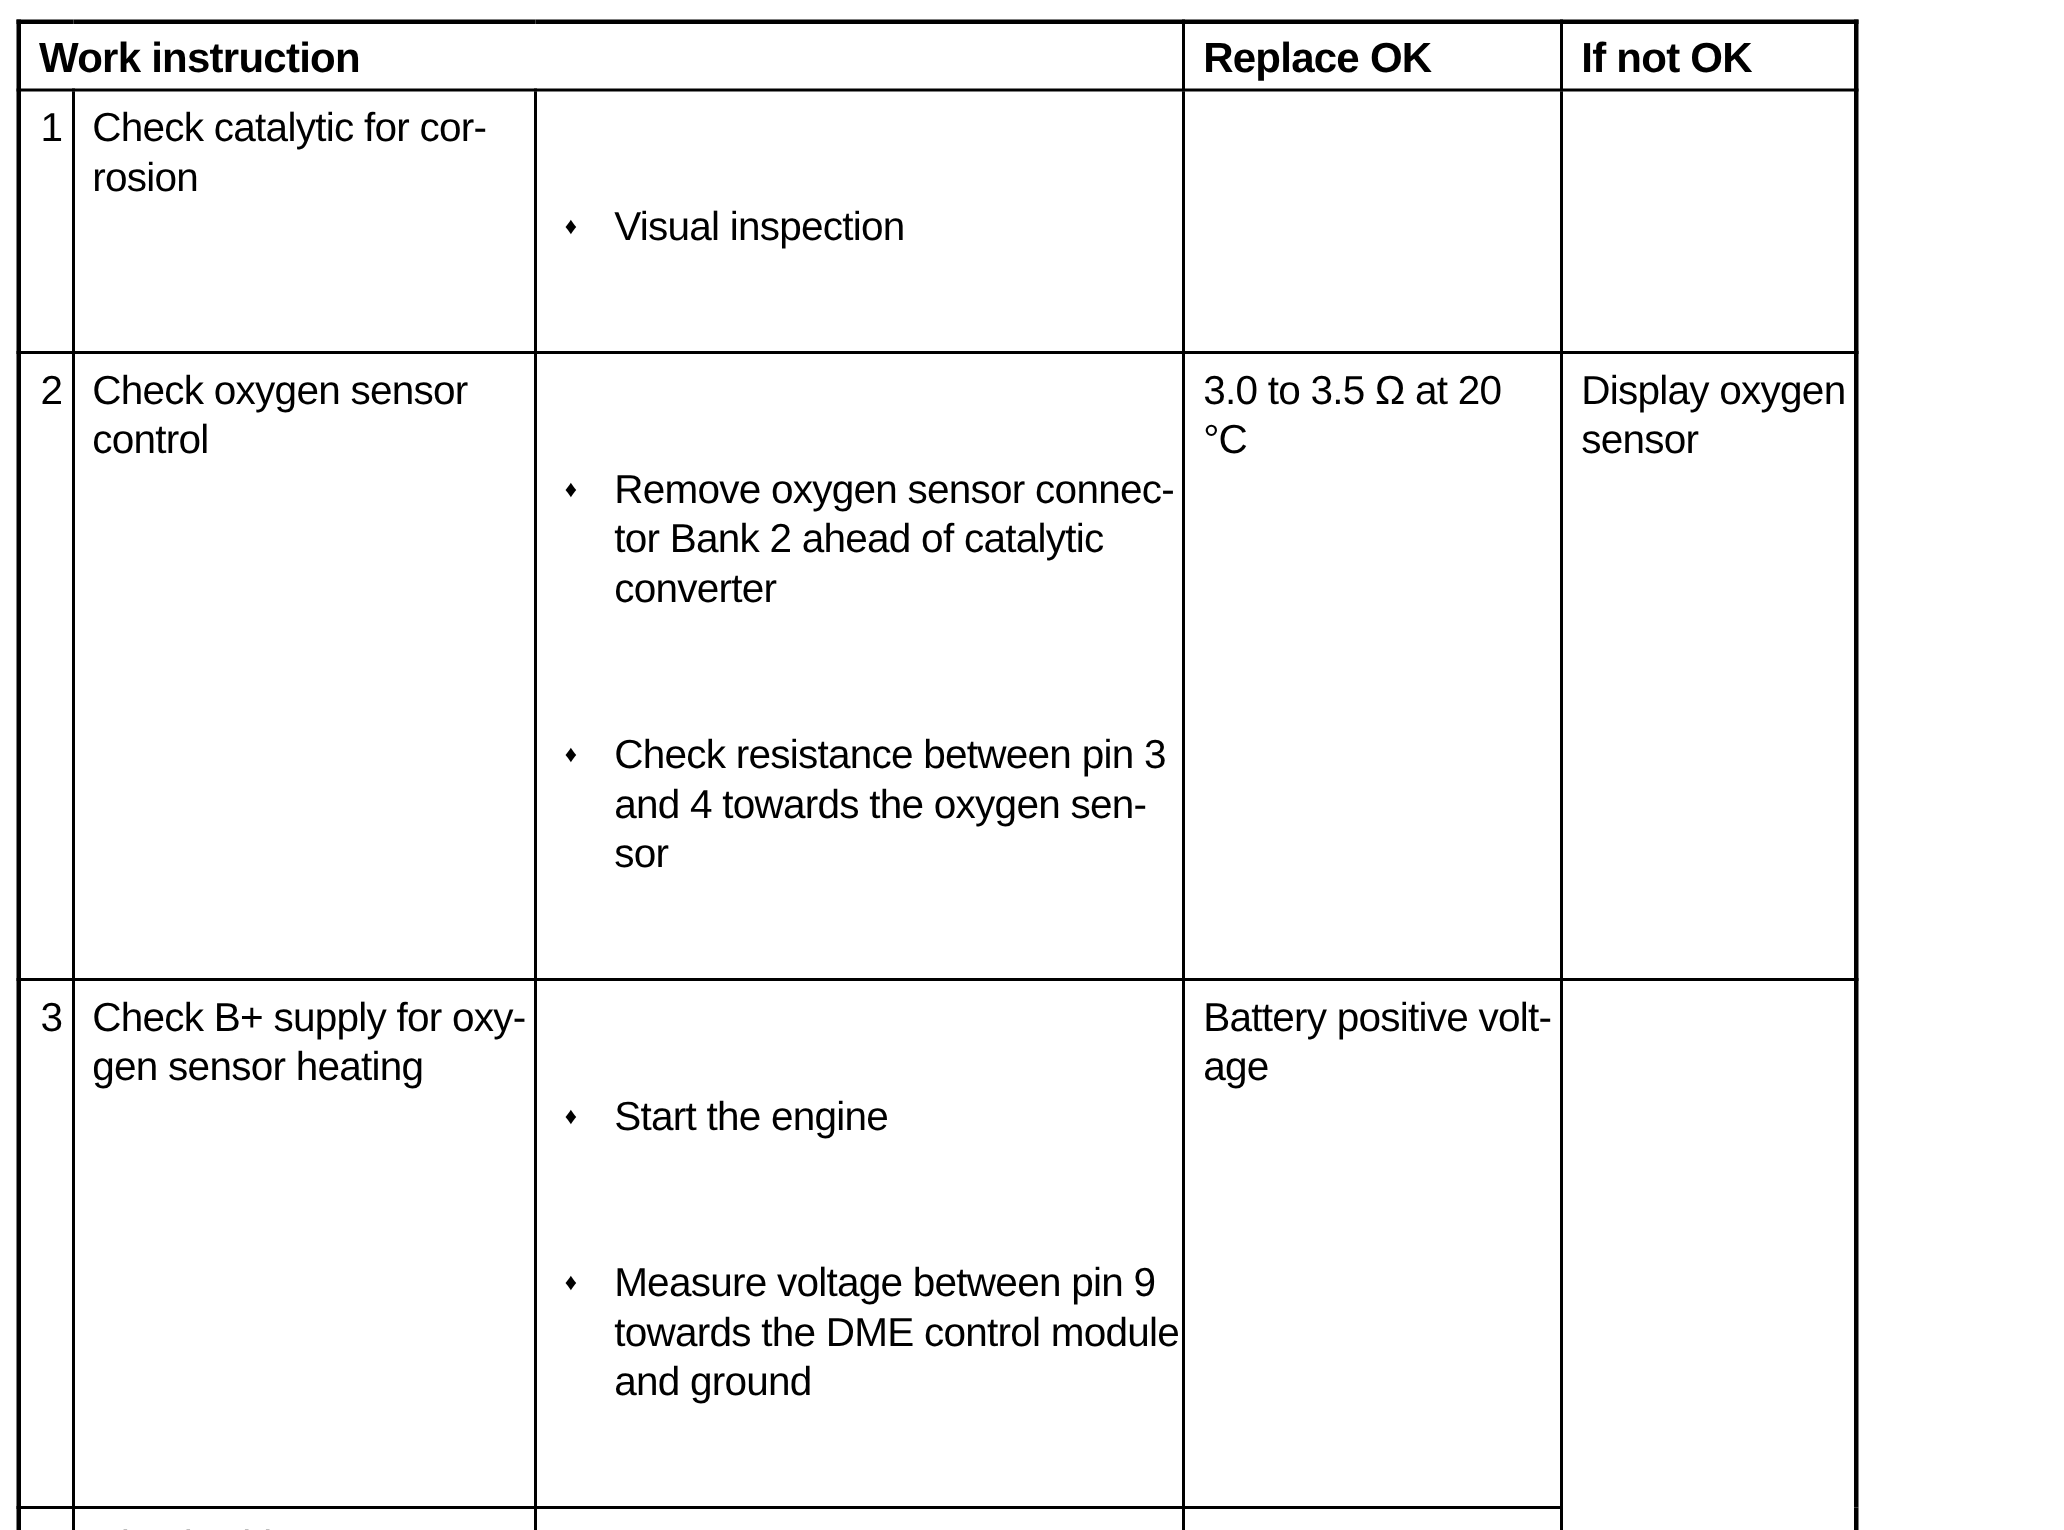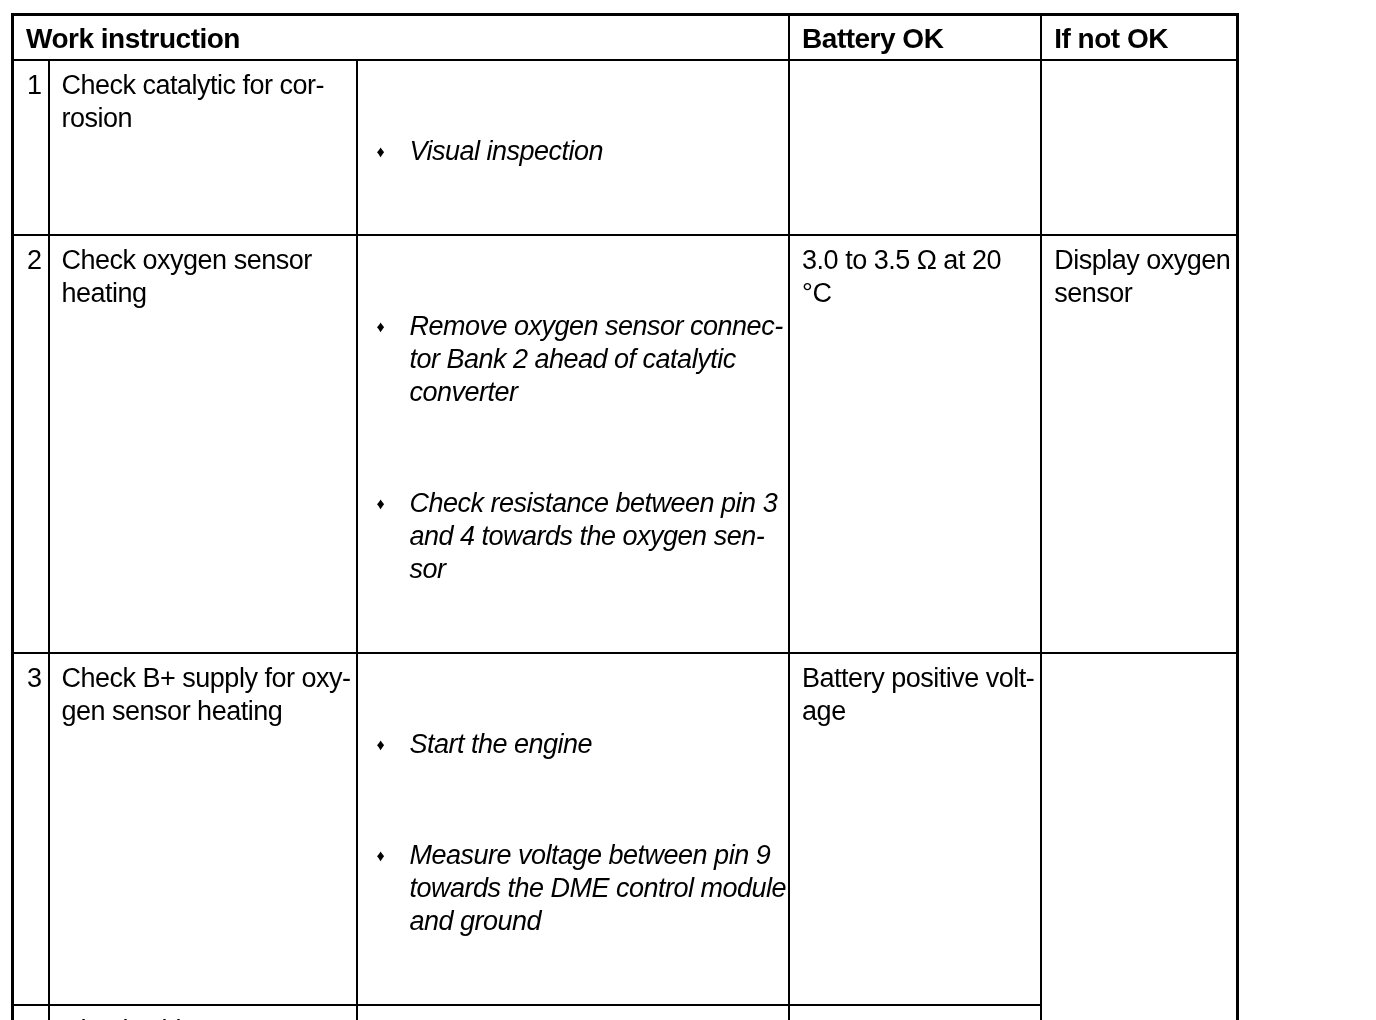"Battery OK" th { text: Battery -> Replace }
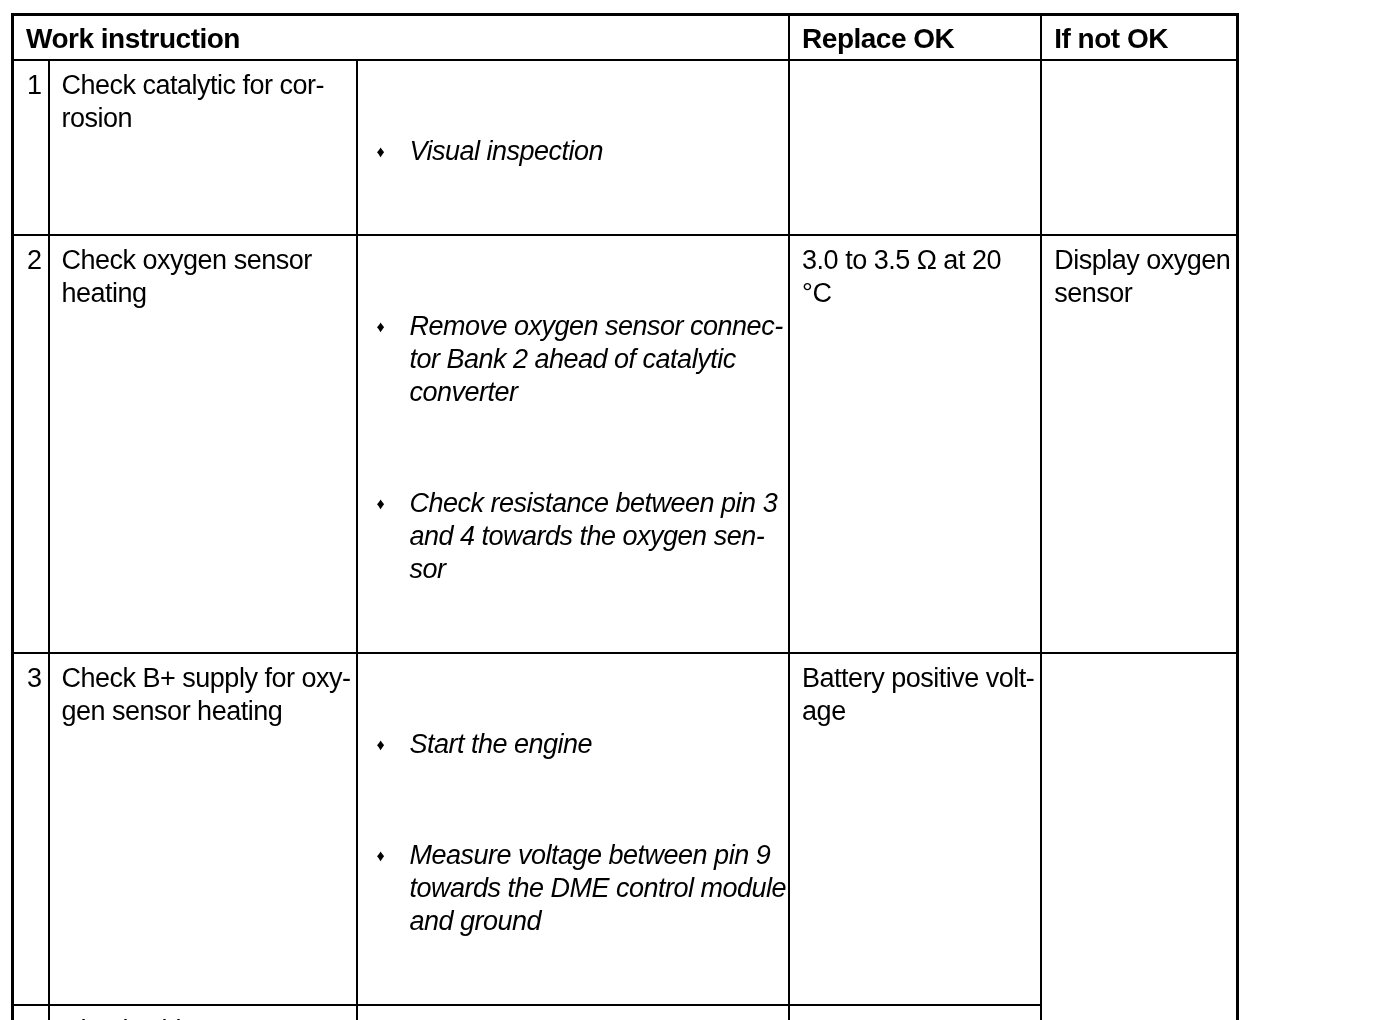"Visual inspection" .step-text { font-style: italic -> none }
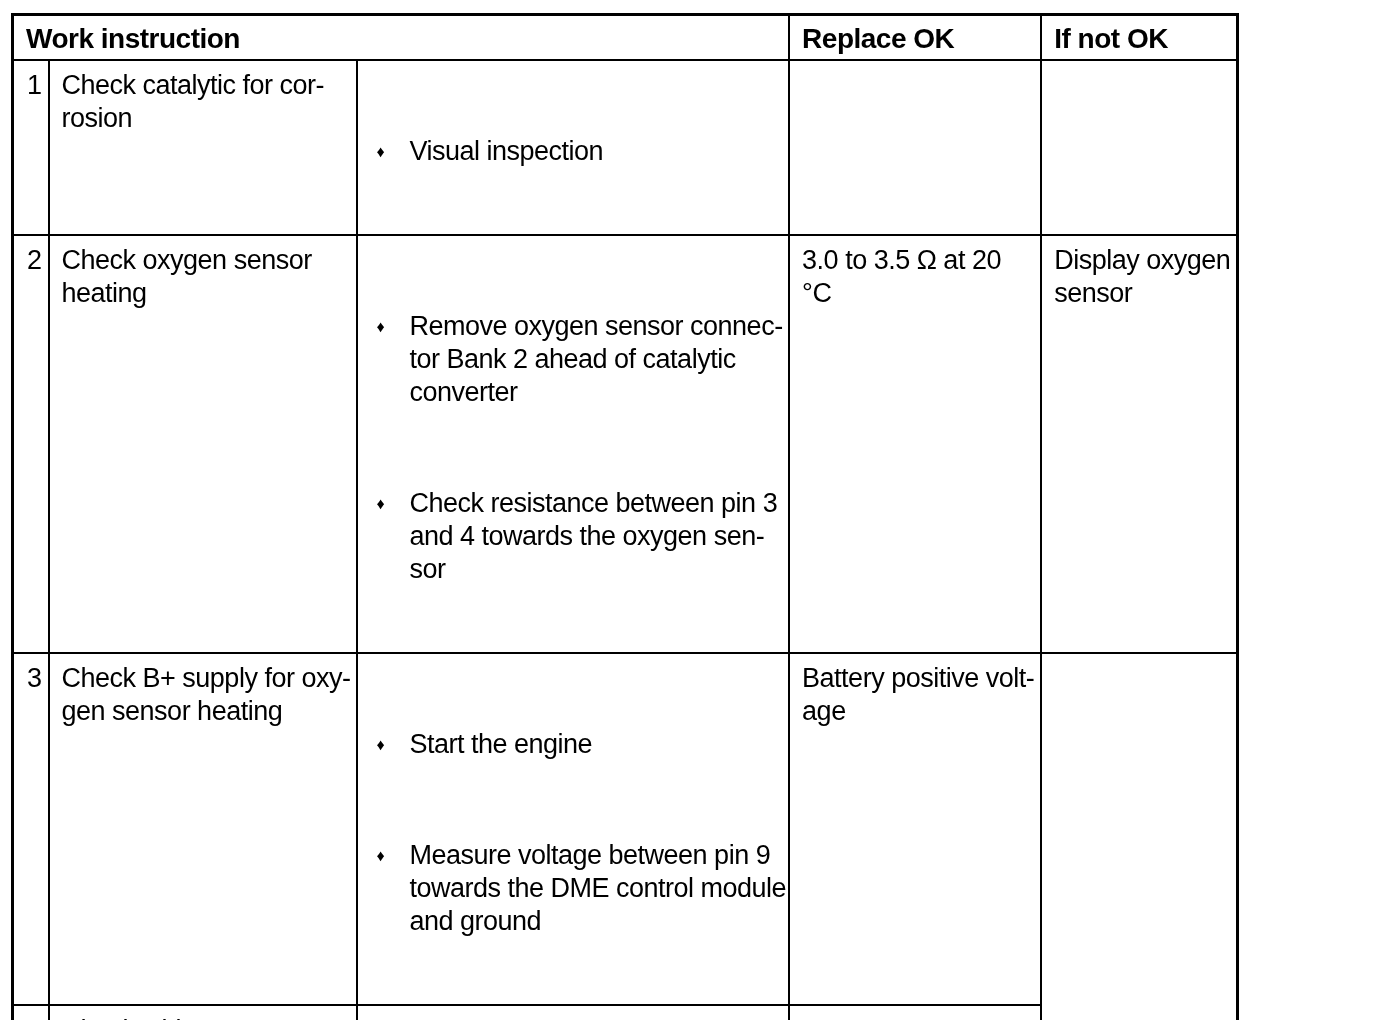"Check oxygen sensor" td { text: heating -> control }
